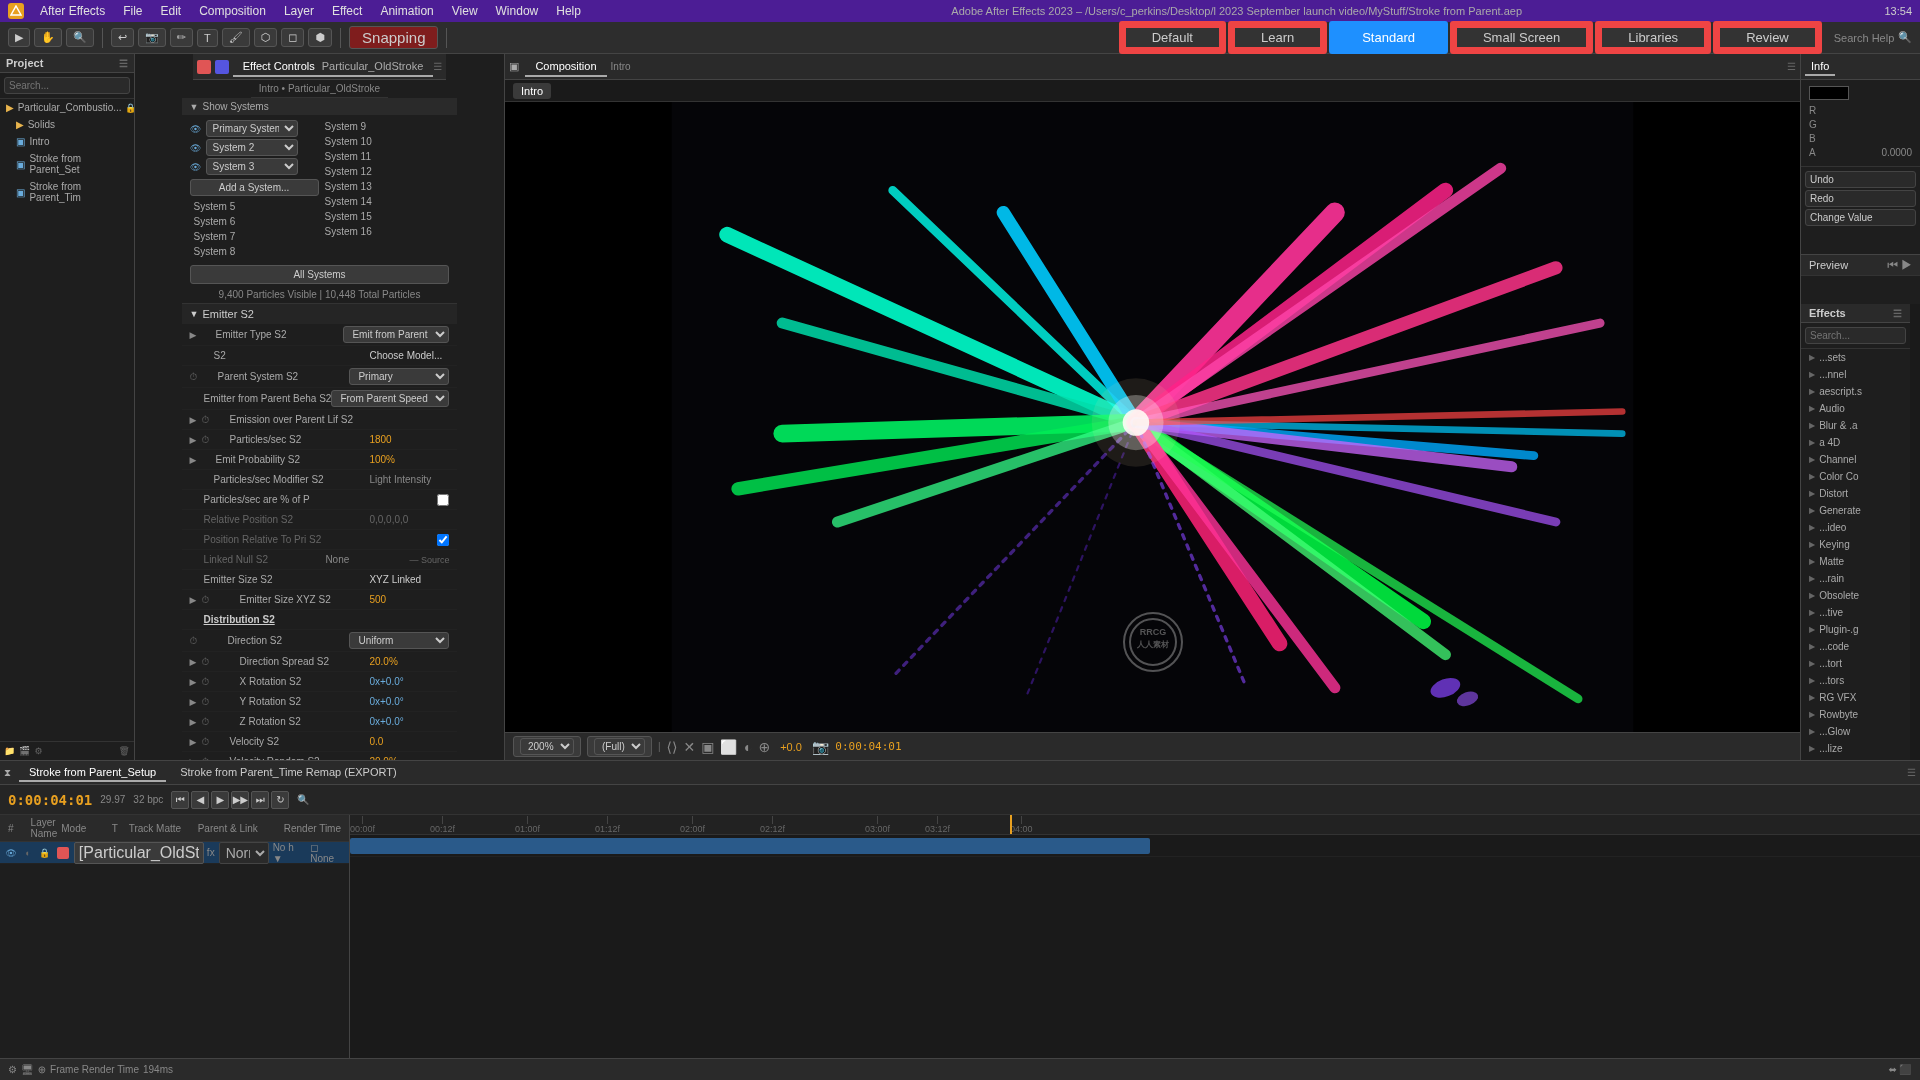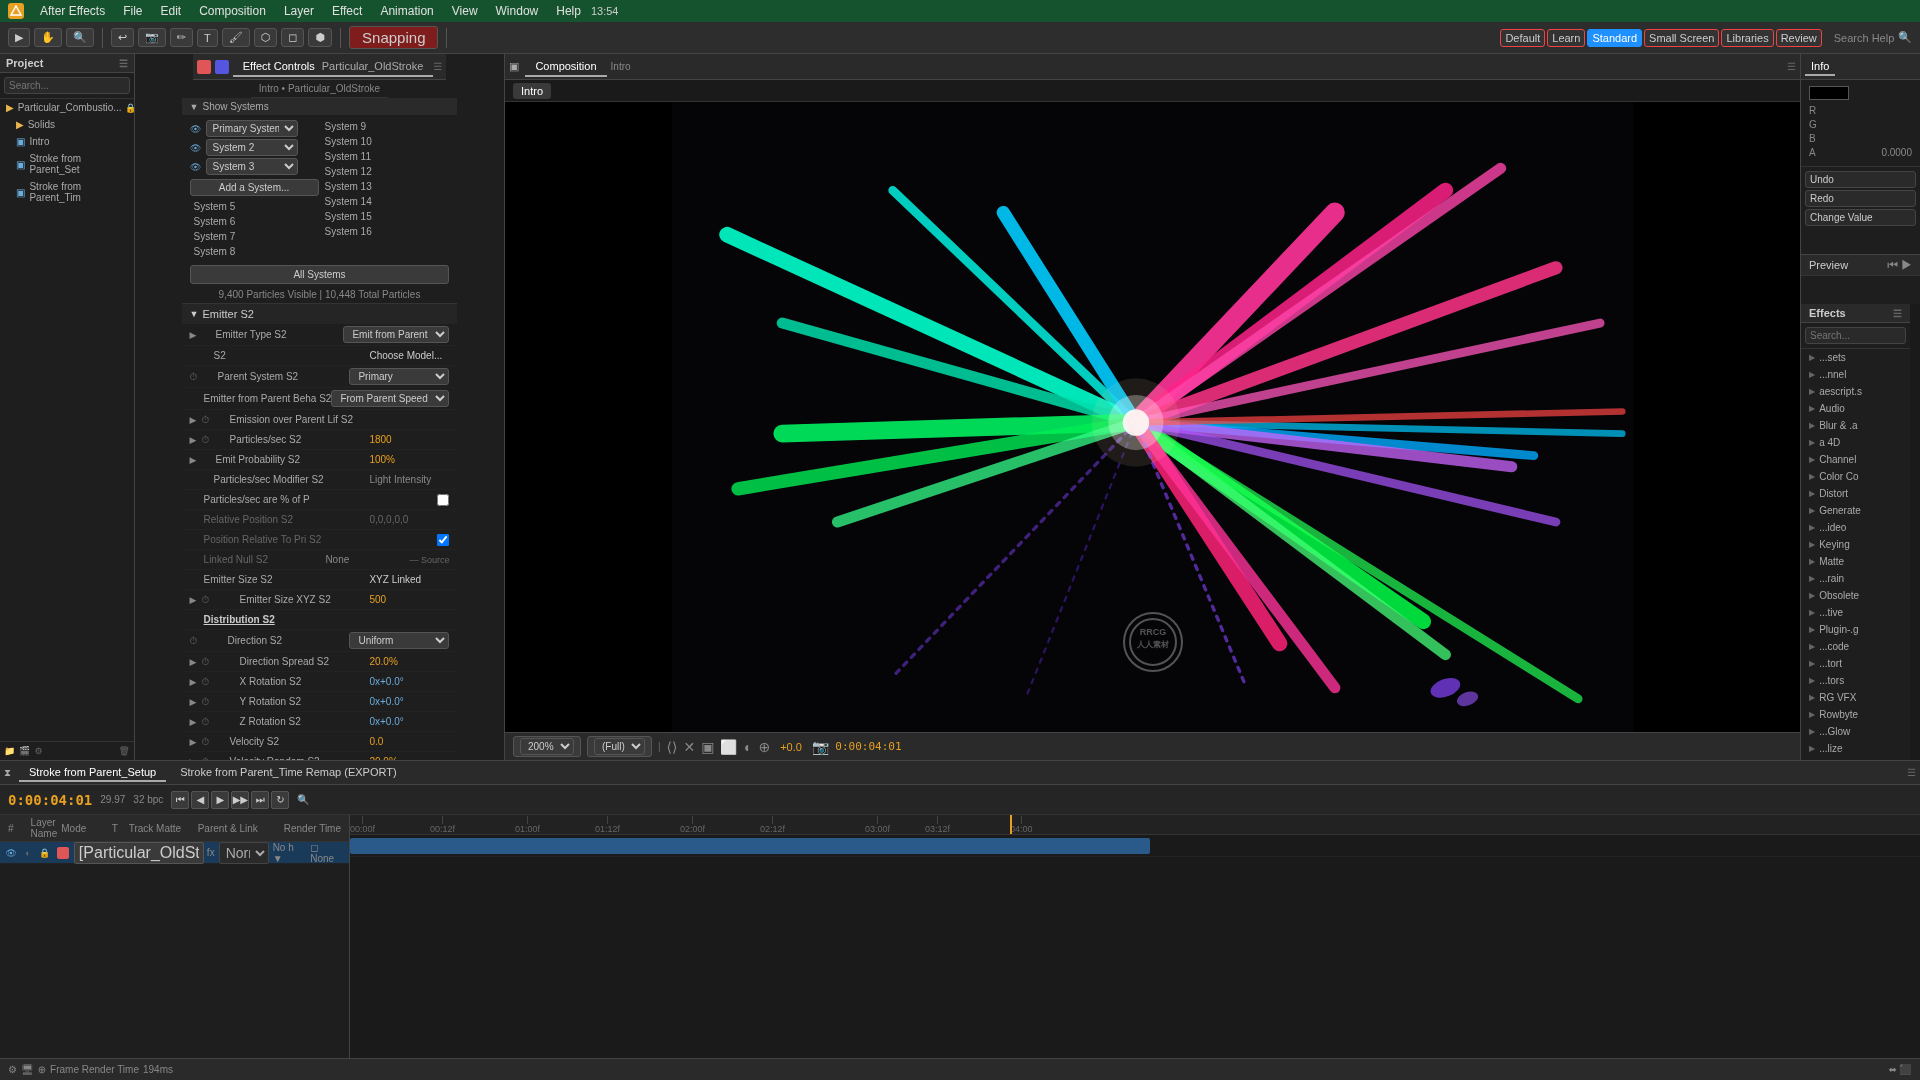"After Effects" .menu-bar { background: #14532d -> #4c1d95 }
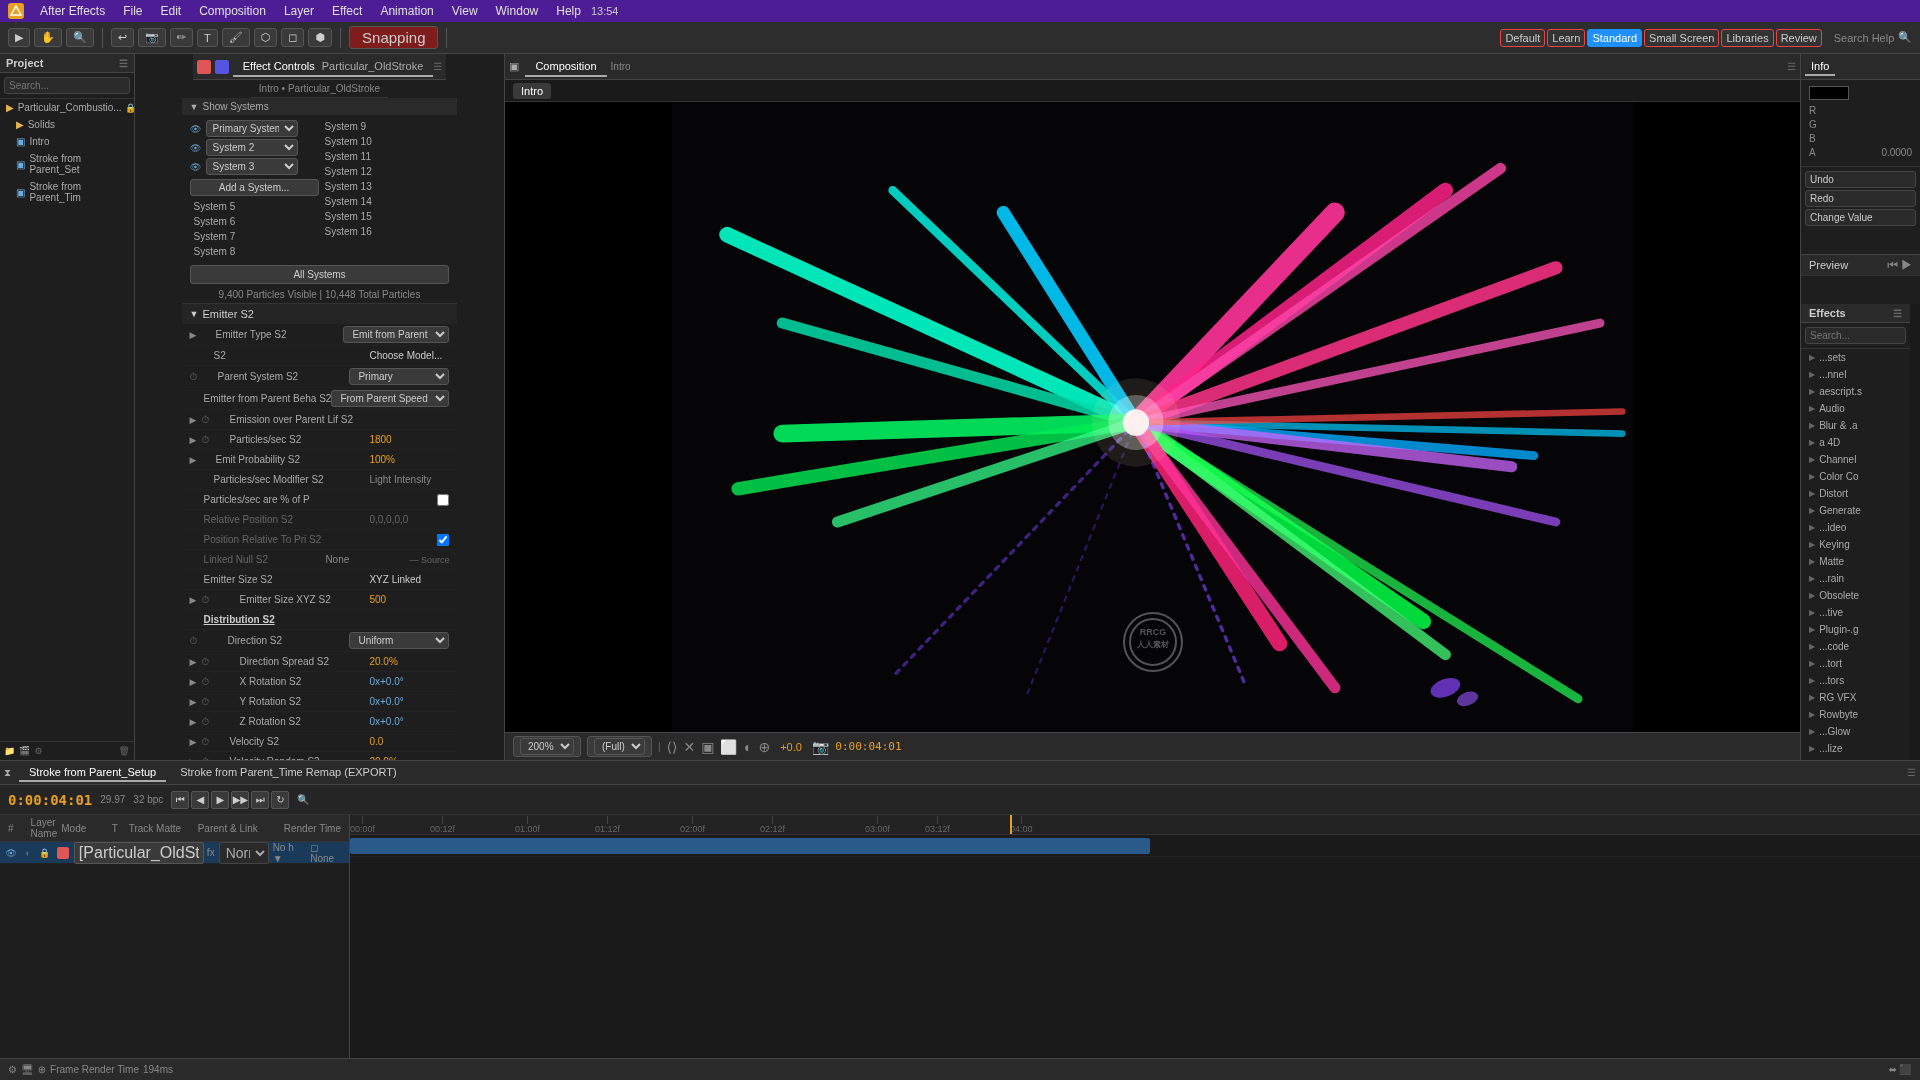"Adobe After Effects 2023 –" div.title-bar-center { html: none -> <div>Adobe After Effects 2023 – /Users/c_perkins/Desktop/l 2023 September launch video/MyStuff/Stroke from Parent.aep</div> }
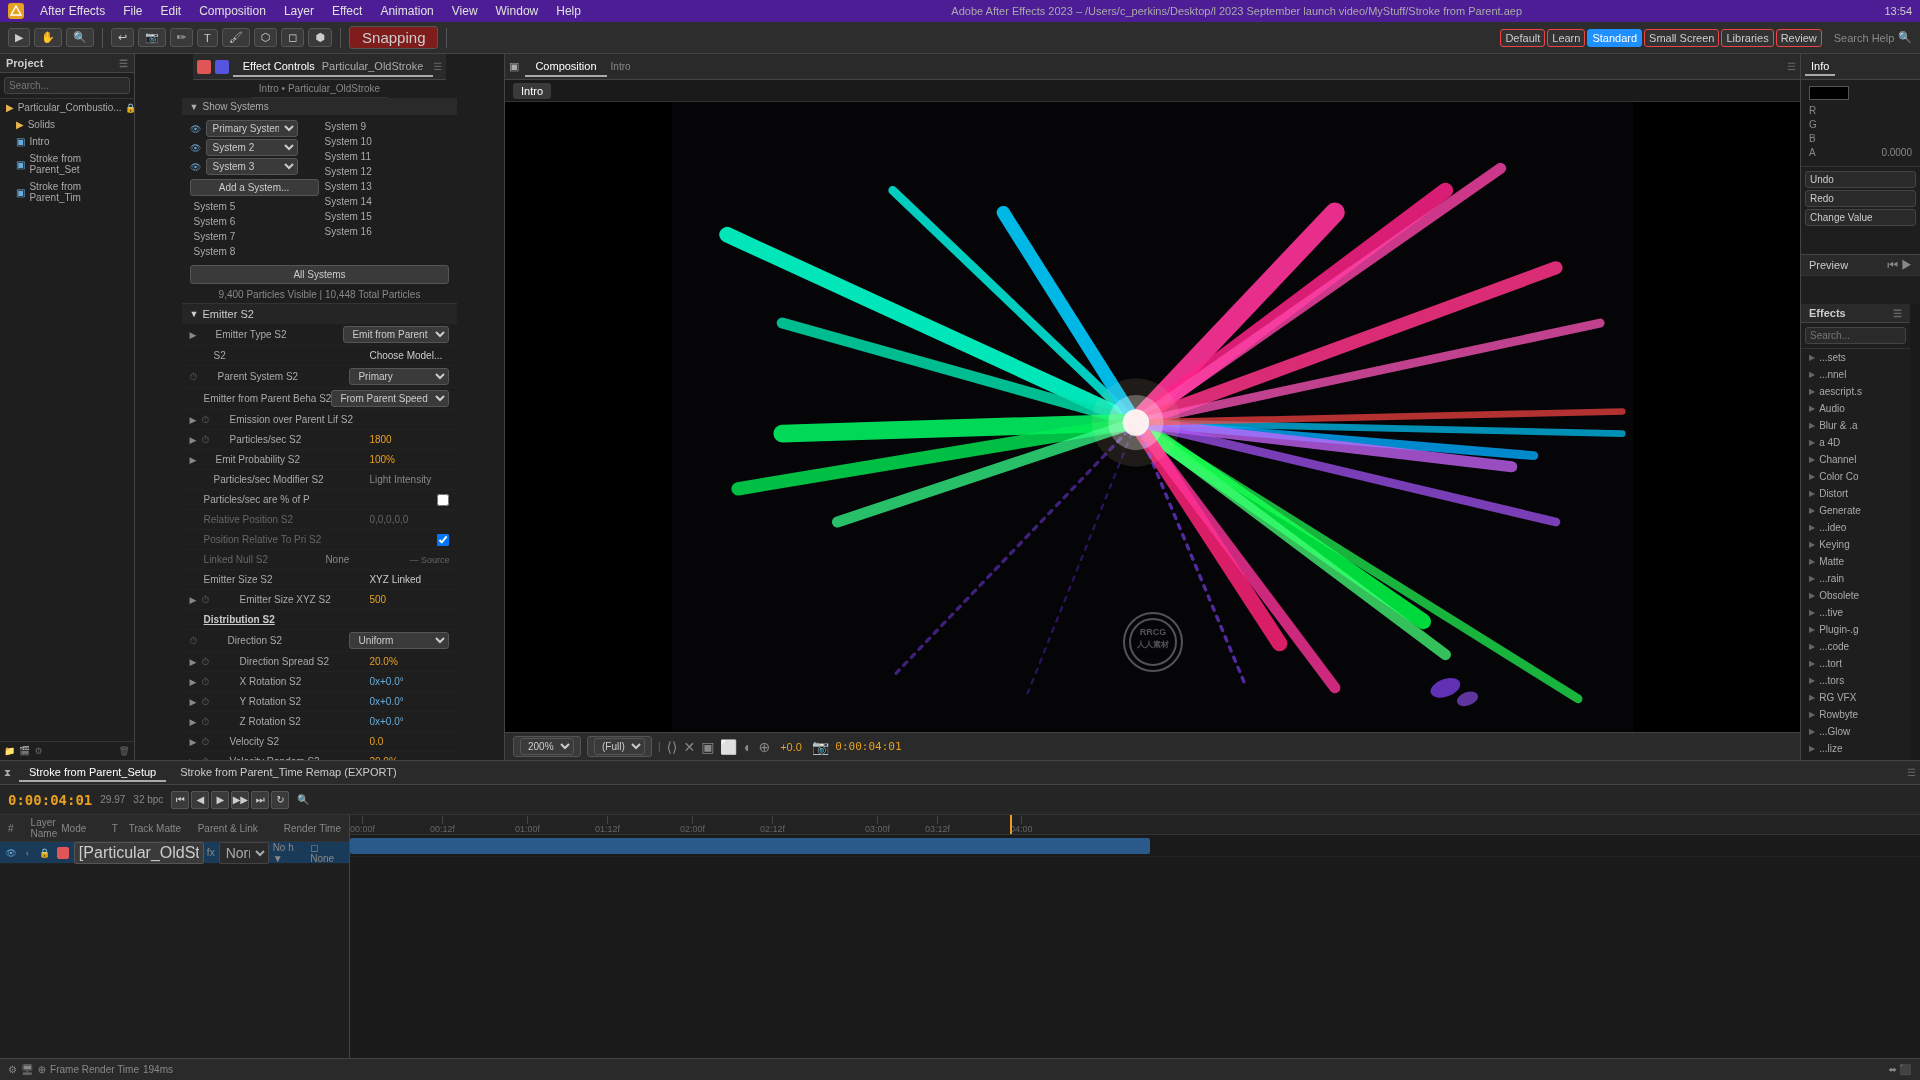"Default" .workspace-btn { border: 1px solid #ef4444 -> 7px solid #ef4444; font-size: 11px -> 13px; padding: 2px 4px -> 2px 26px }
